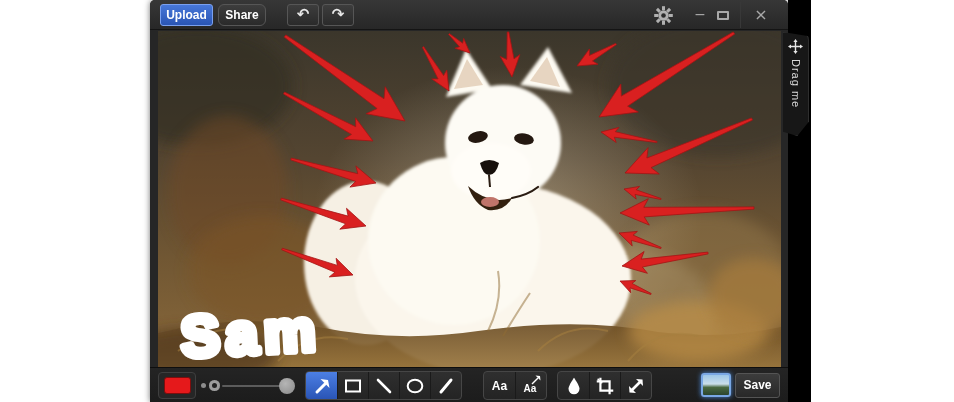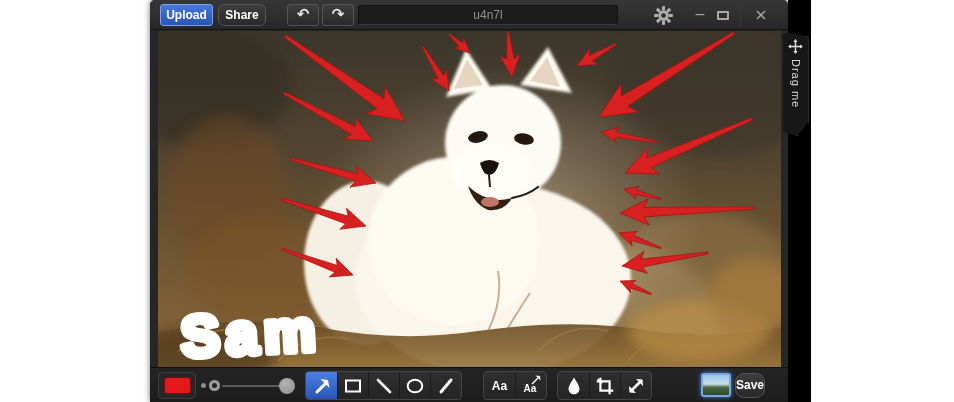"u4n7l" div.filename { html: <div>u4n7l</div> -> none }
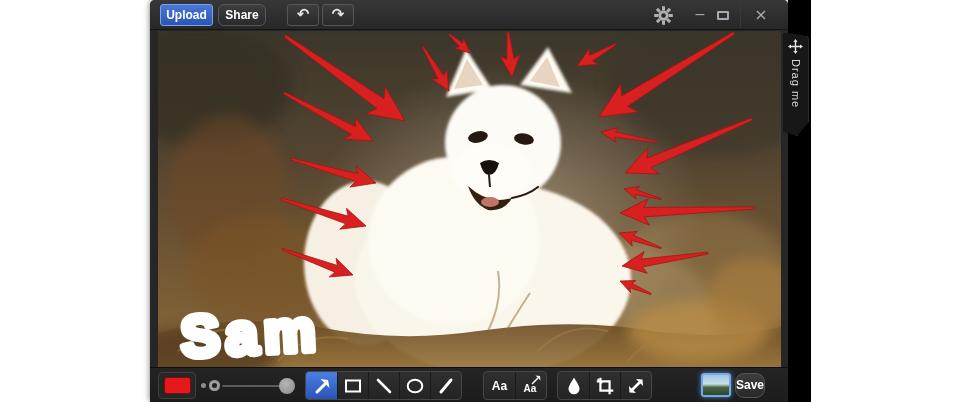"Save" .save-btn { border-radius: 9px -> 3px; width: 30px -> 45px }
